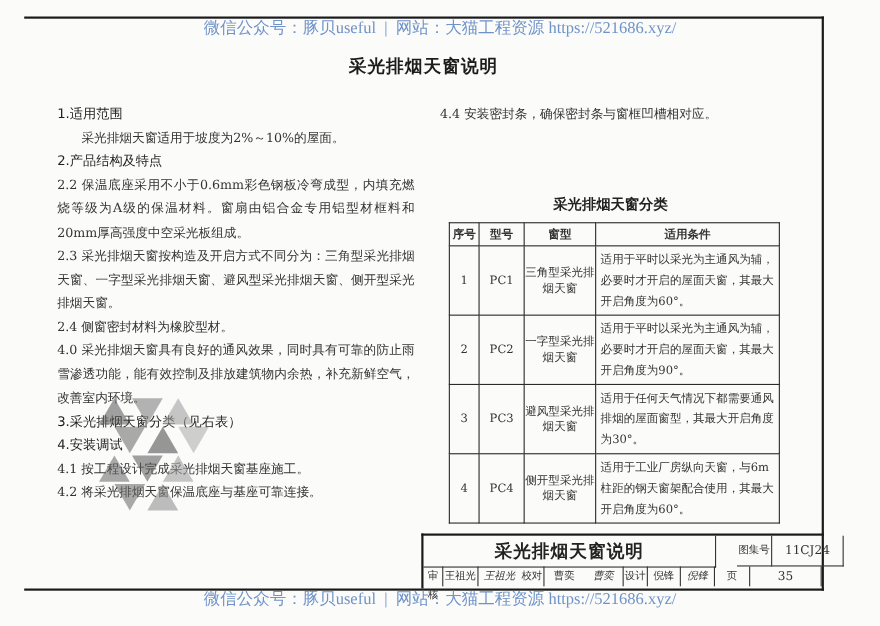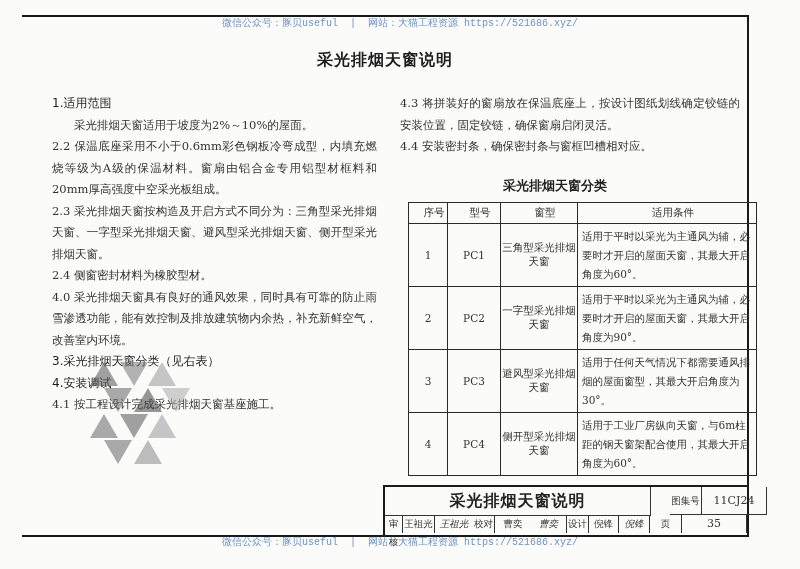"微信公众号：豚贝useful | 网站：大猫工程资源" .watermark { font-family: Liberation Mono, monospace -> Liberation Serif, serif; font-size: 10px -> 15px }
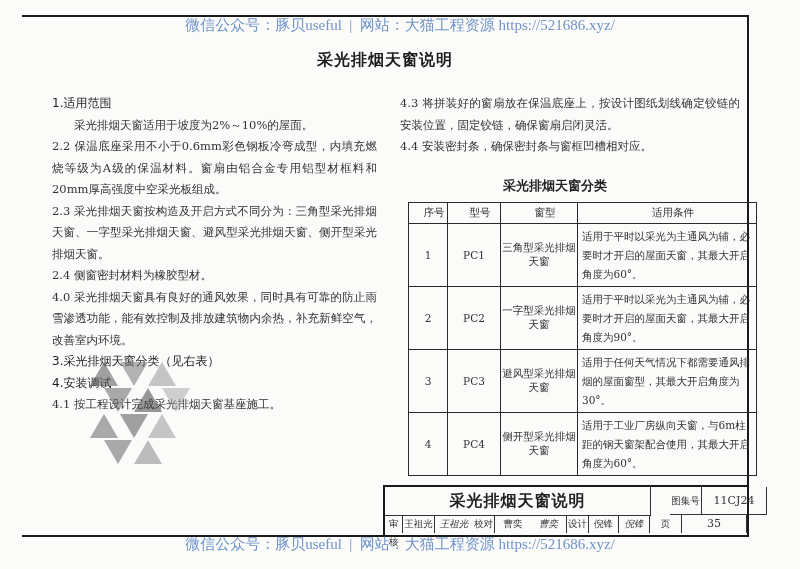"4.3" div.p { html: <div>4.3 将拼装好的窗扇放在保温底座上，按设计图纸划线确定铰链的安装位置，固定铰链，确保窗扇启闭灵活。</div> -> none }
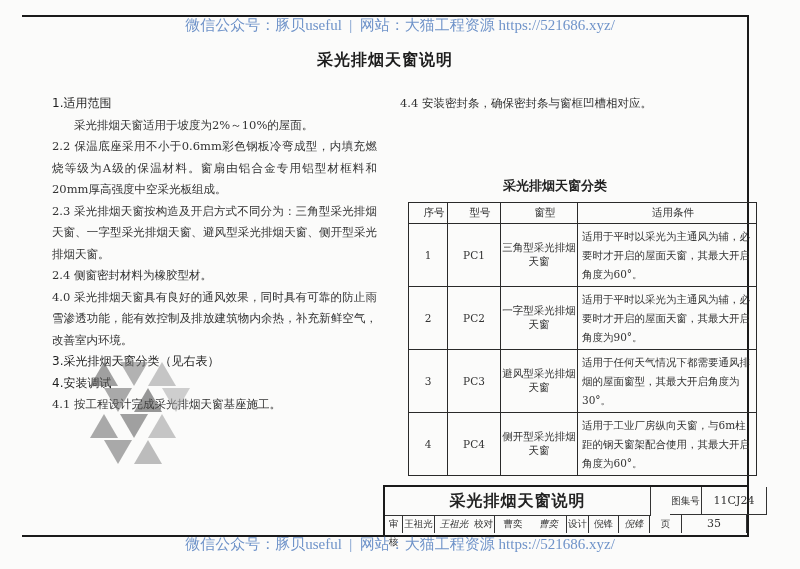"2.产品结构及特点" div.h { html: none -> <div>2.产品结构及特点</div> }
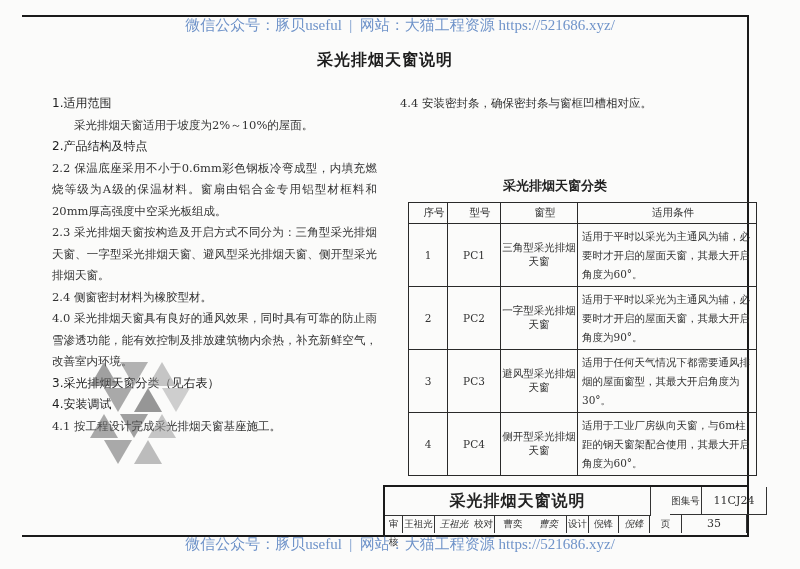"序号" table.cls th { font-weight: normal -> bold; padding-left: 12px -> none }
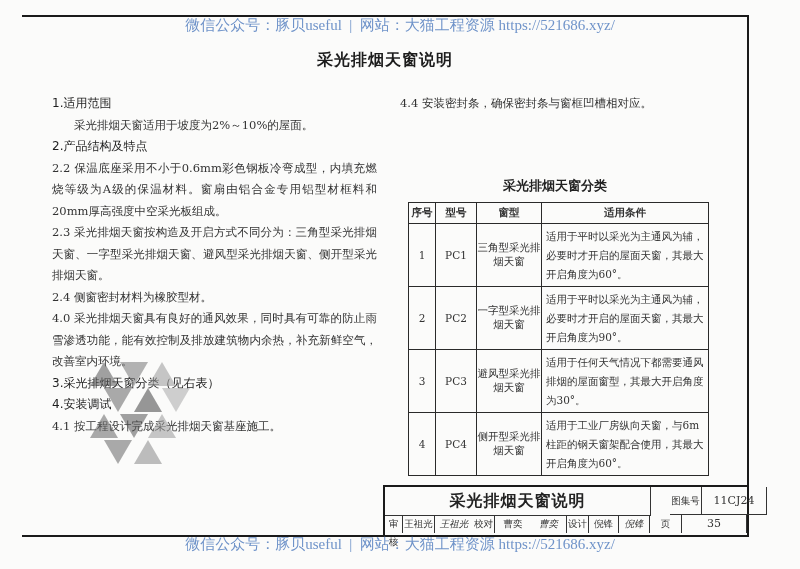"4.2 将采光排烟天窗保温底座与基座可靠连接。" div.p { html: none -> <div>4.2 将采光排烟天窗保温底座与基座可靠连接。</div> }
